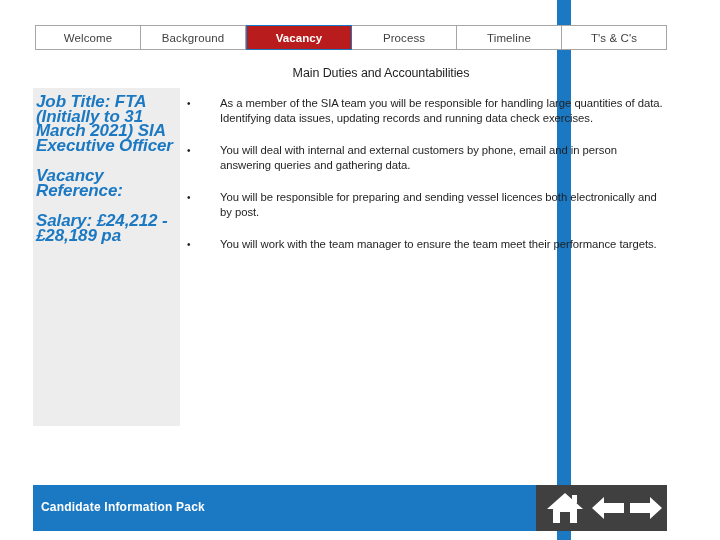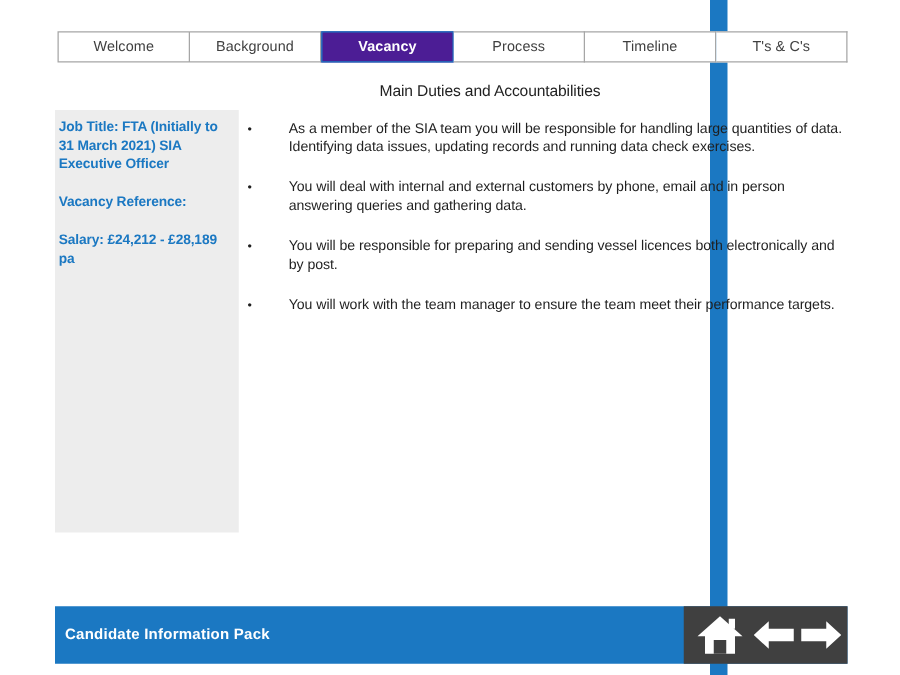"Welcome" .slide { left: 12px -> 1px }
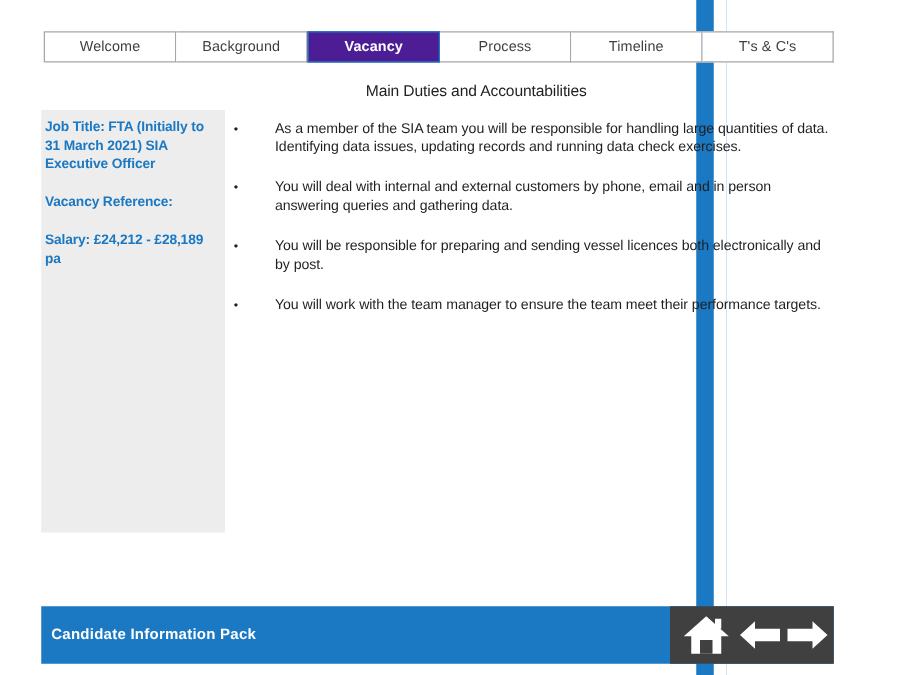"Vacancy" .tab.active { background: #4c1d95 -> #b91c1c }
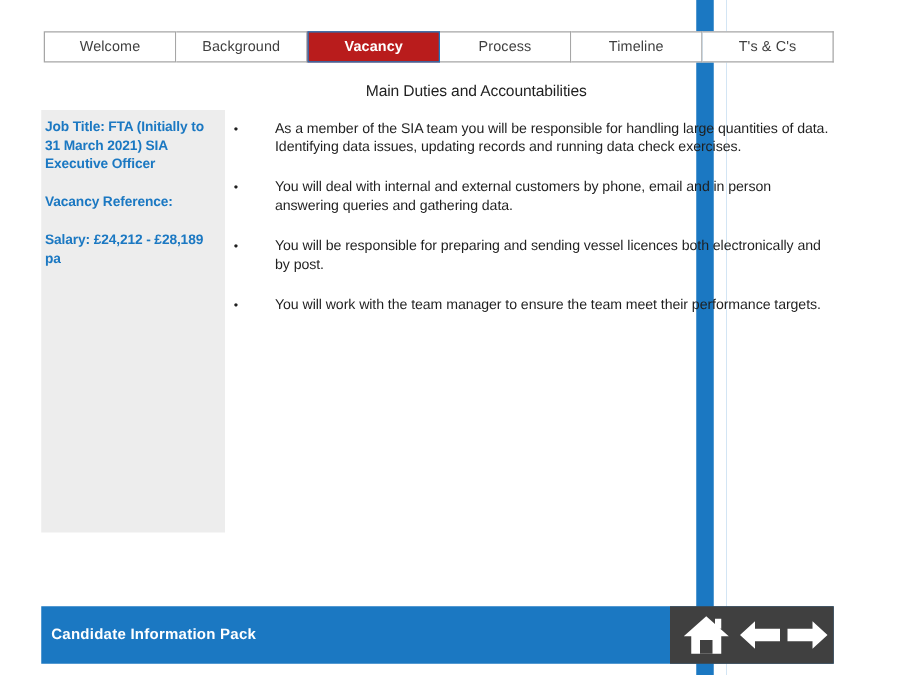"Job Title: FTA (Initially to" .lp-block { font-size: 11px -> 17px; font-style: none -> italic }
